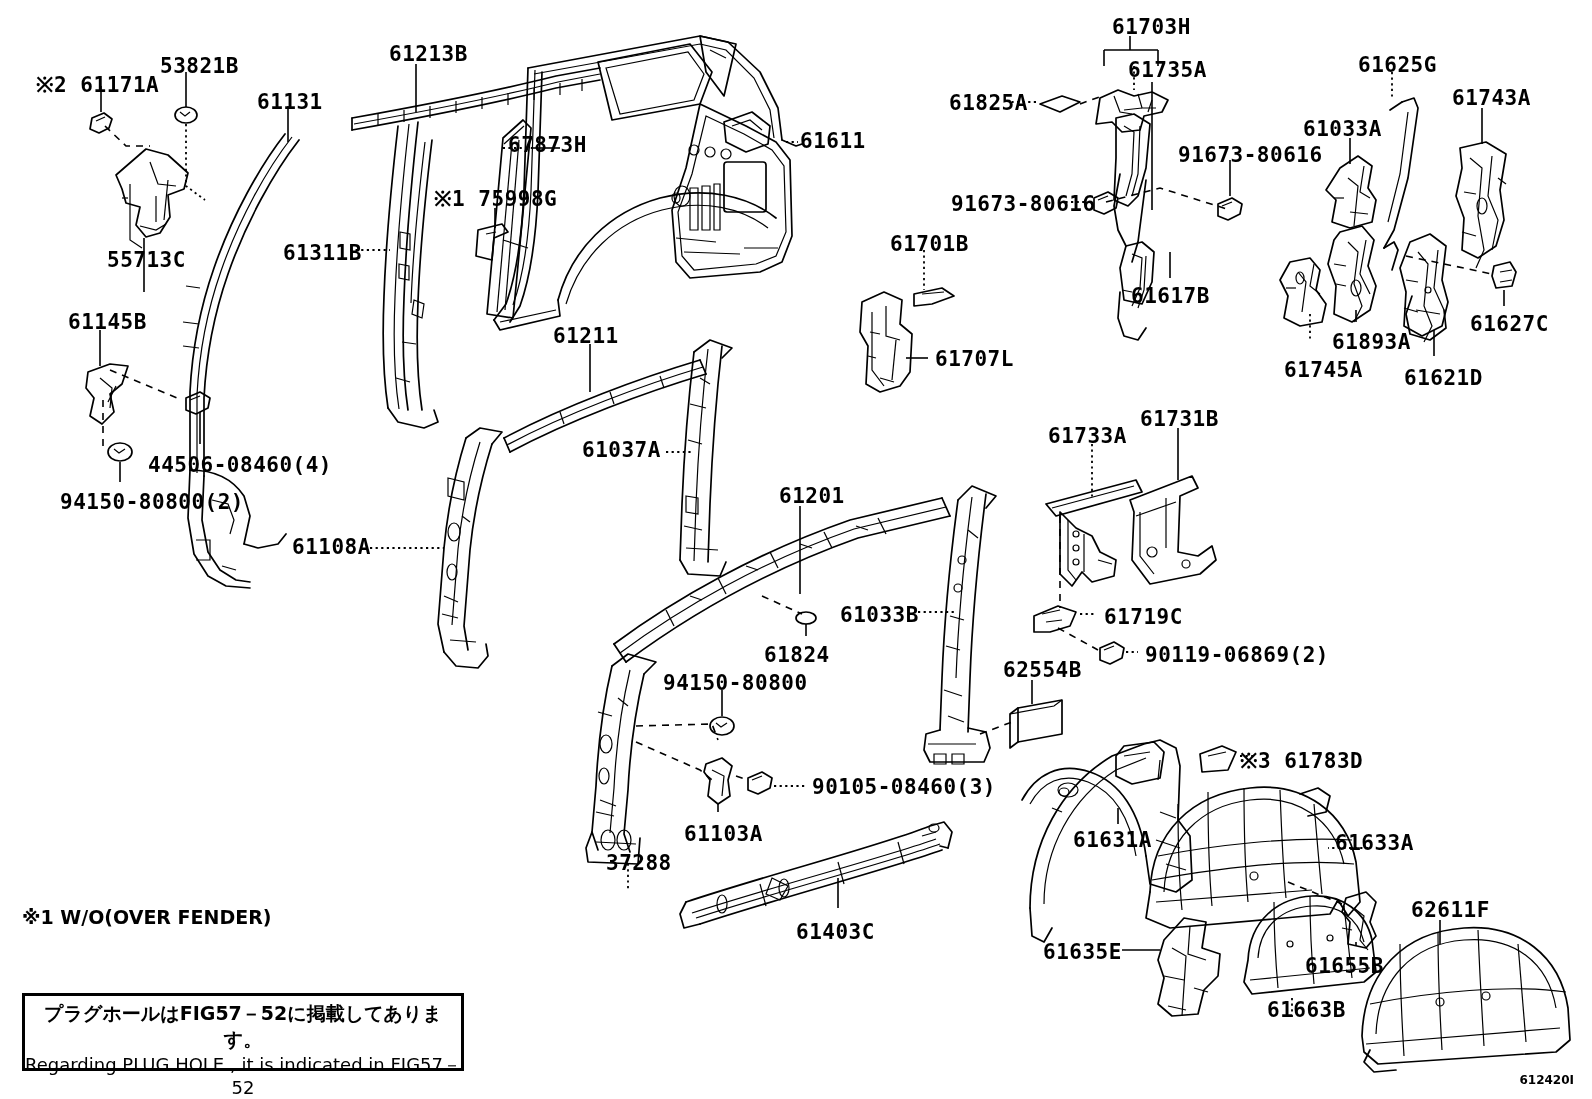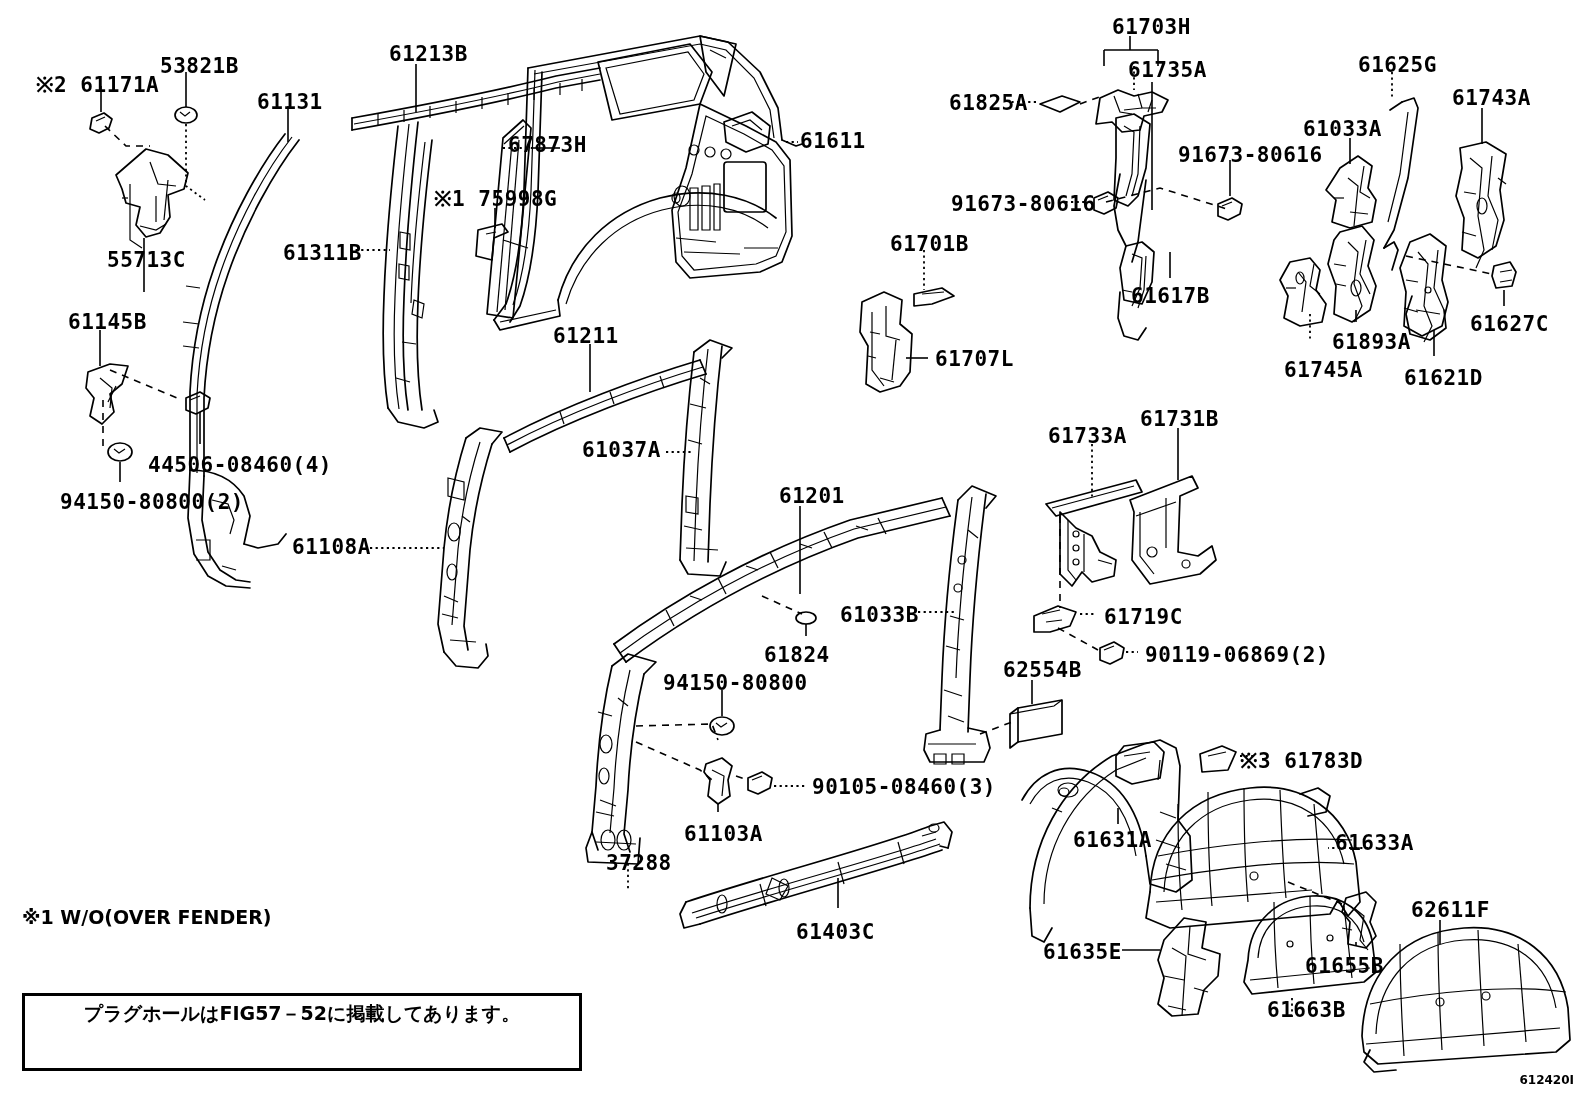"プラグホールはFIG57－52に掲載してあります。" #plugbox { width: 560px -> 442px }
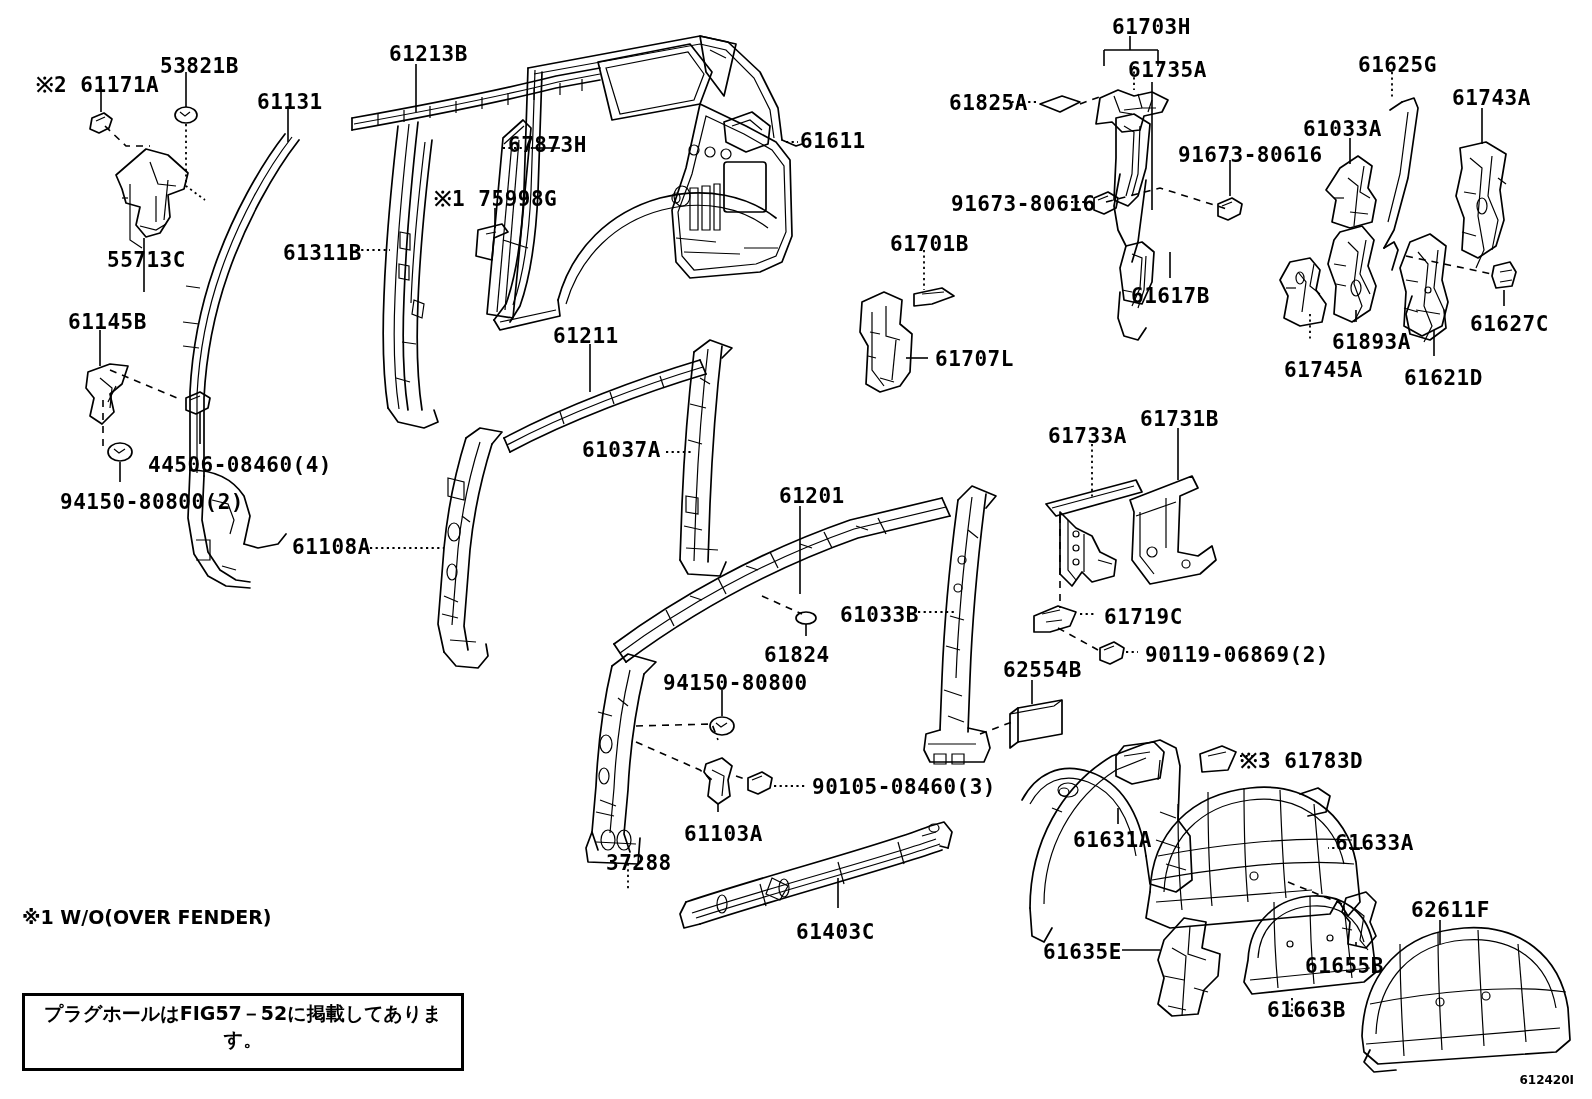"Regarding PLUG HOLE , it" div.en { html: none -> <div>Regarding PLUG HOLE , it is indicated in FIG57－52</div> }
